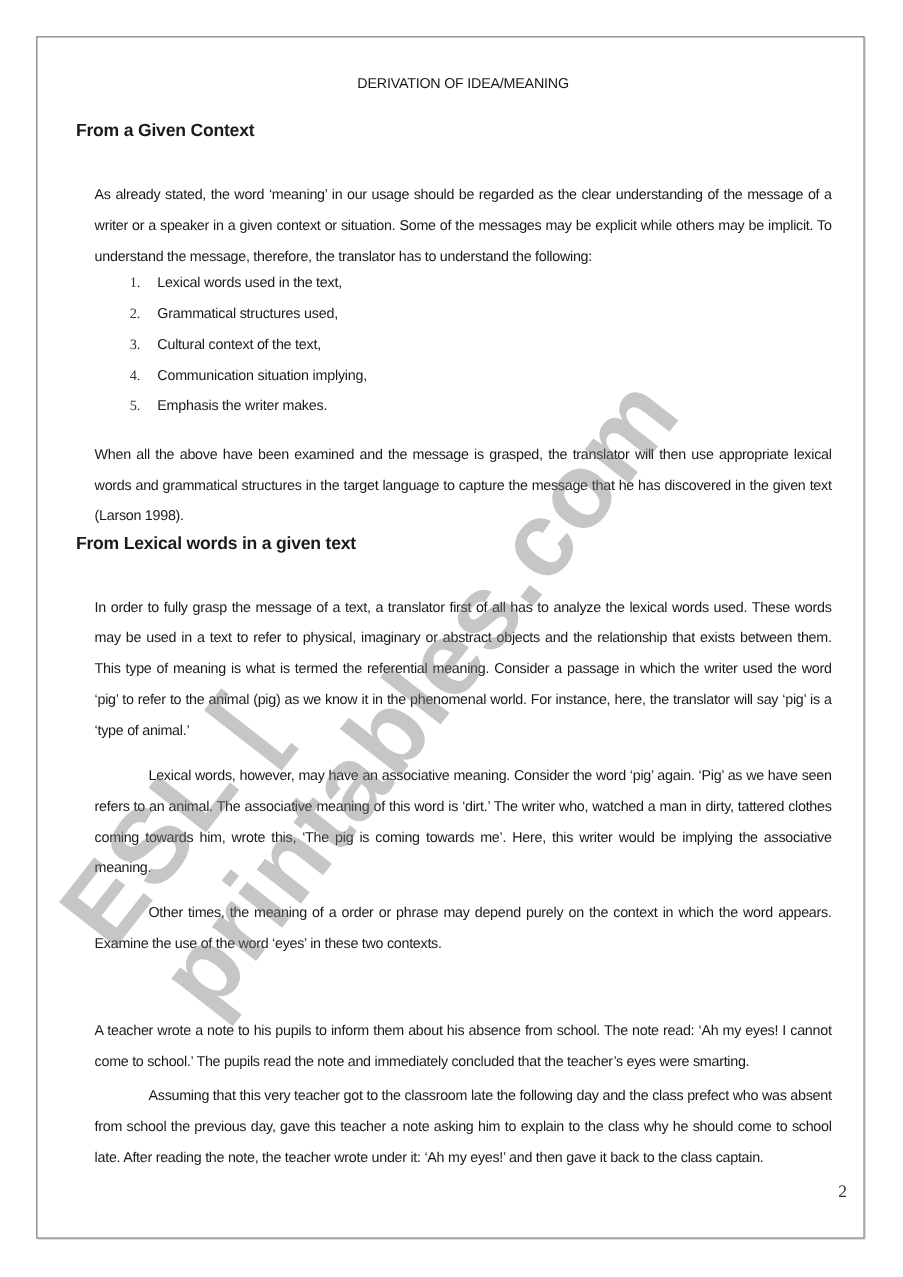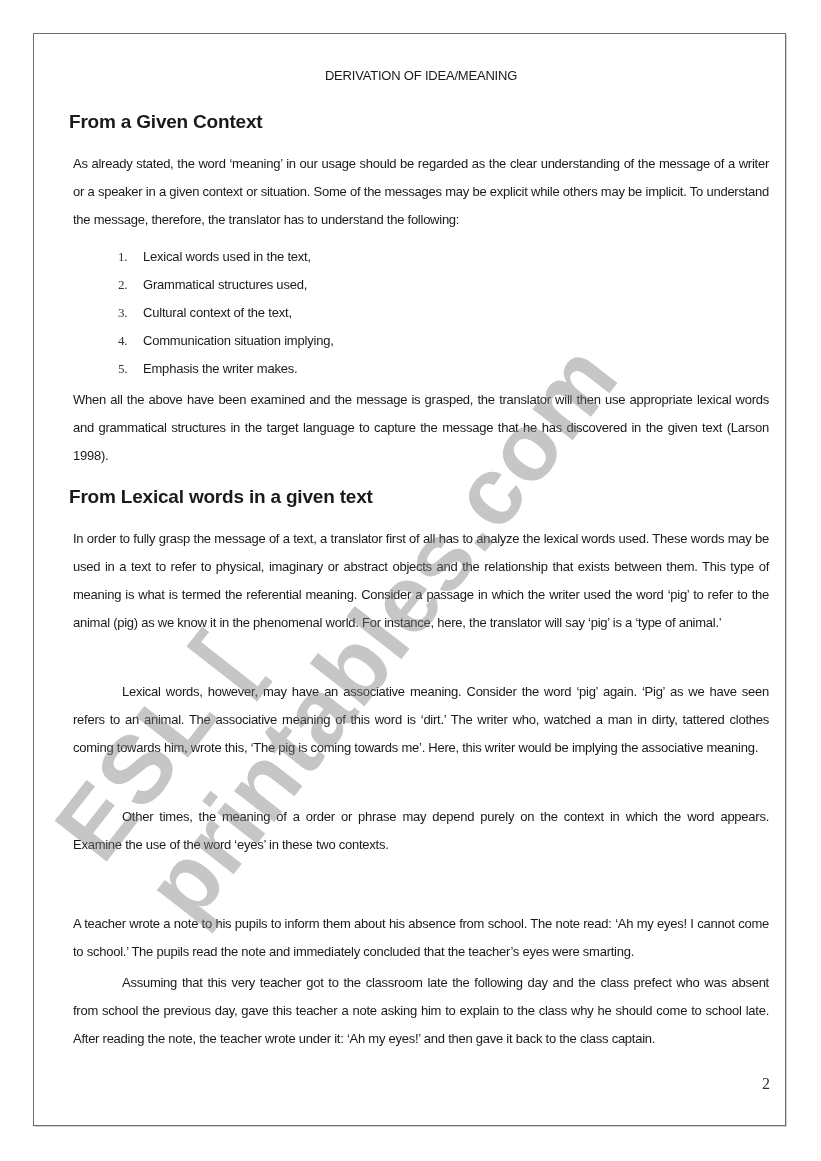"From a Given Context" .heading { font-size: 19px -> 16px }
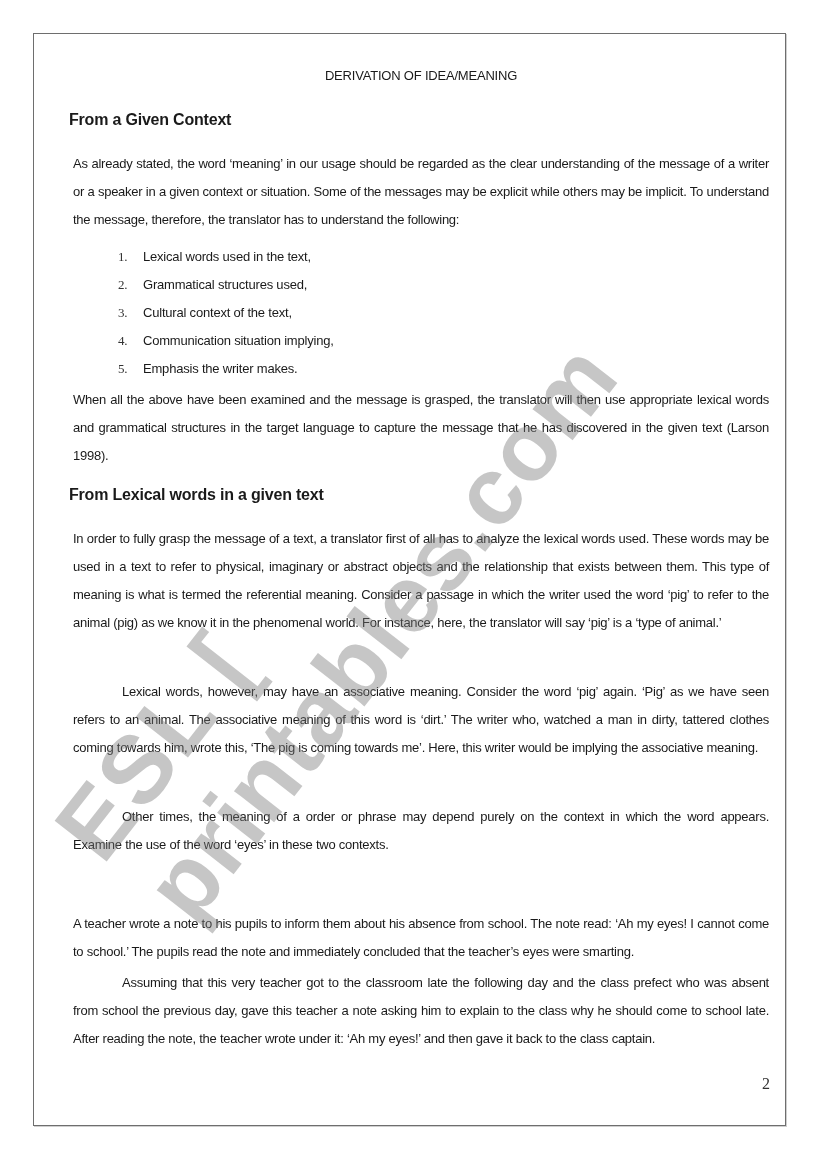"As already stated, the word" p.para { margin: 4px -> 17px }
